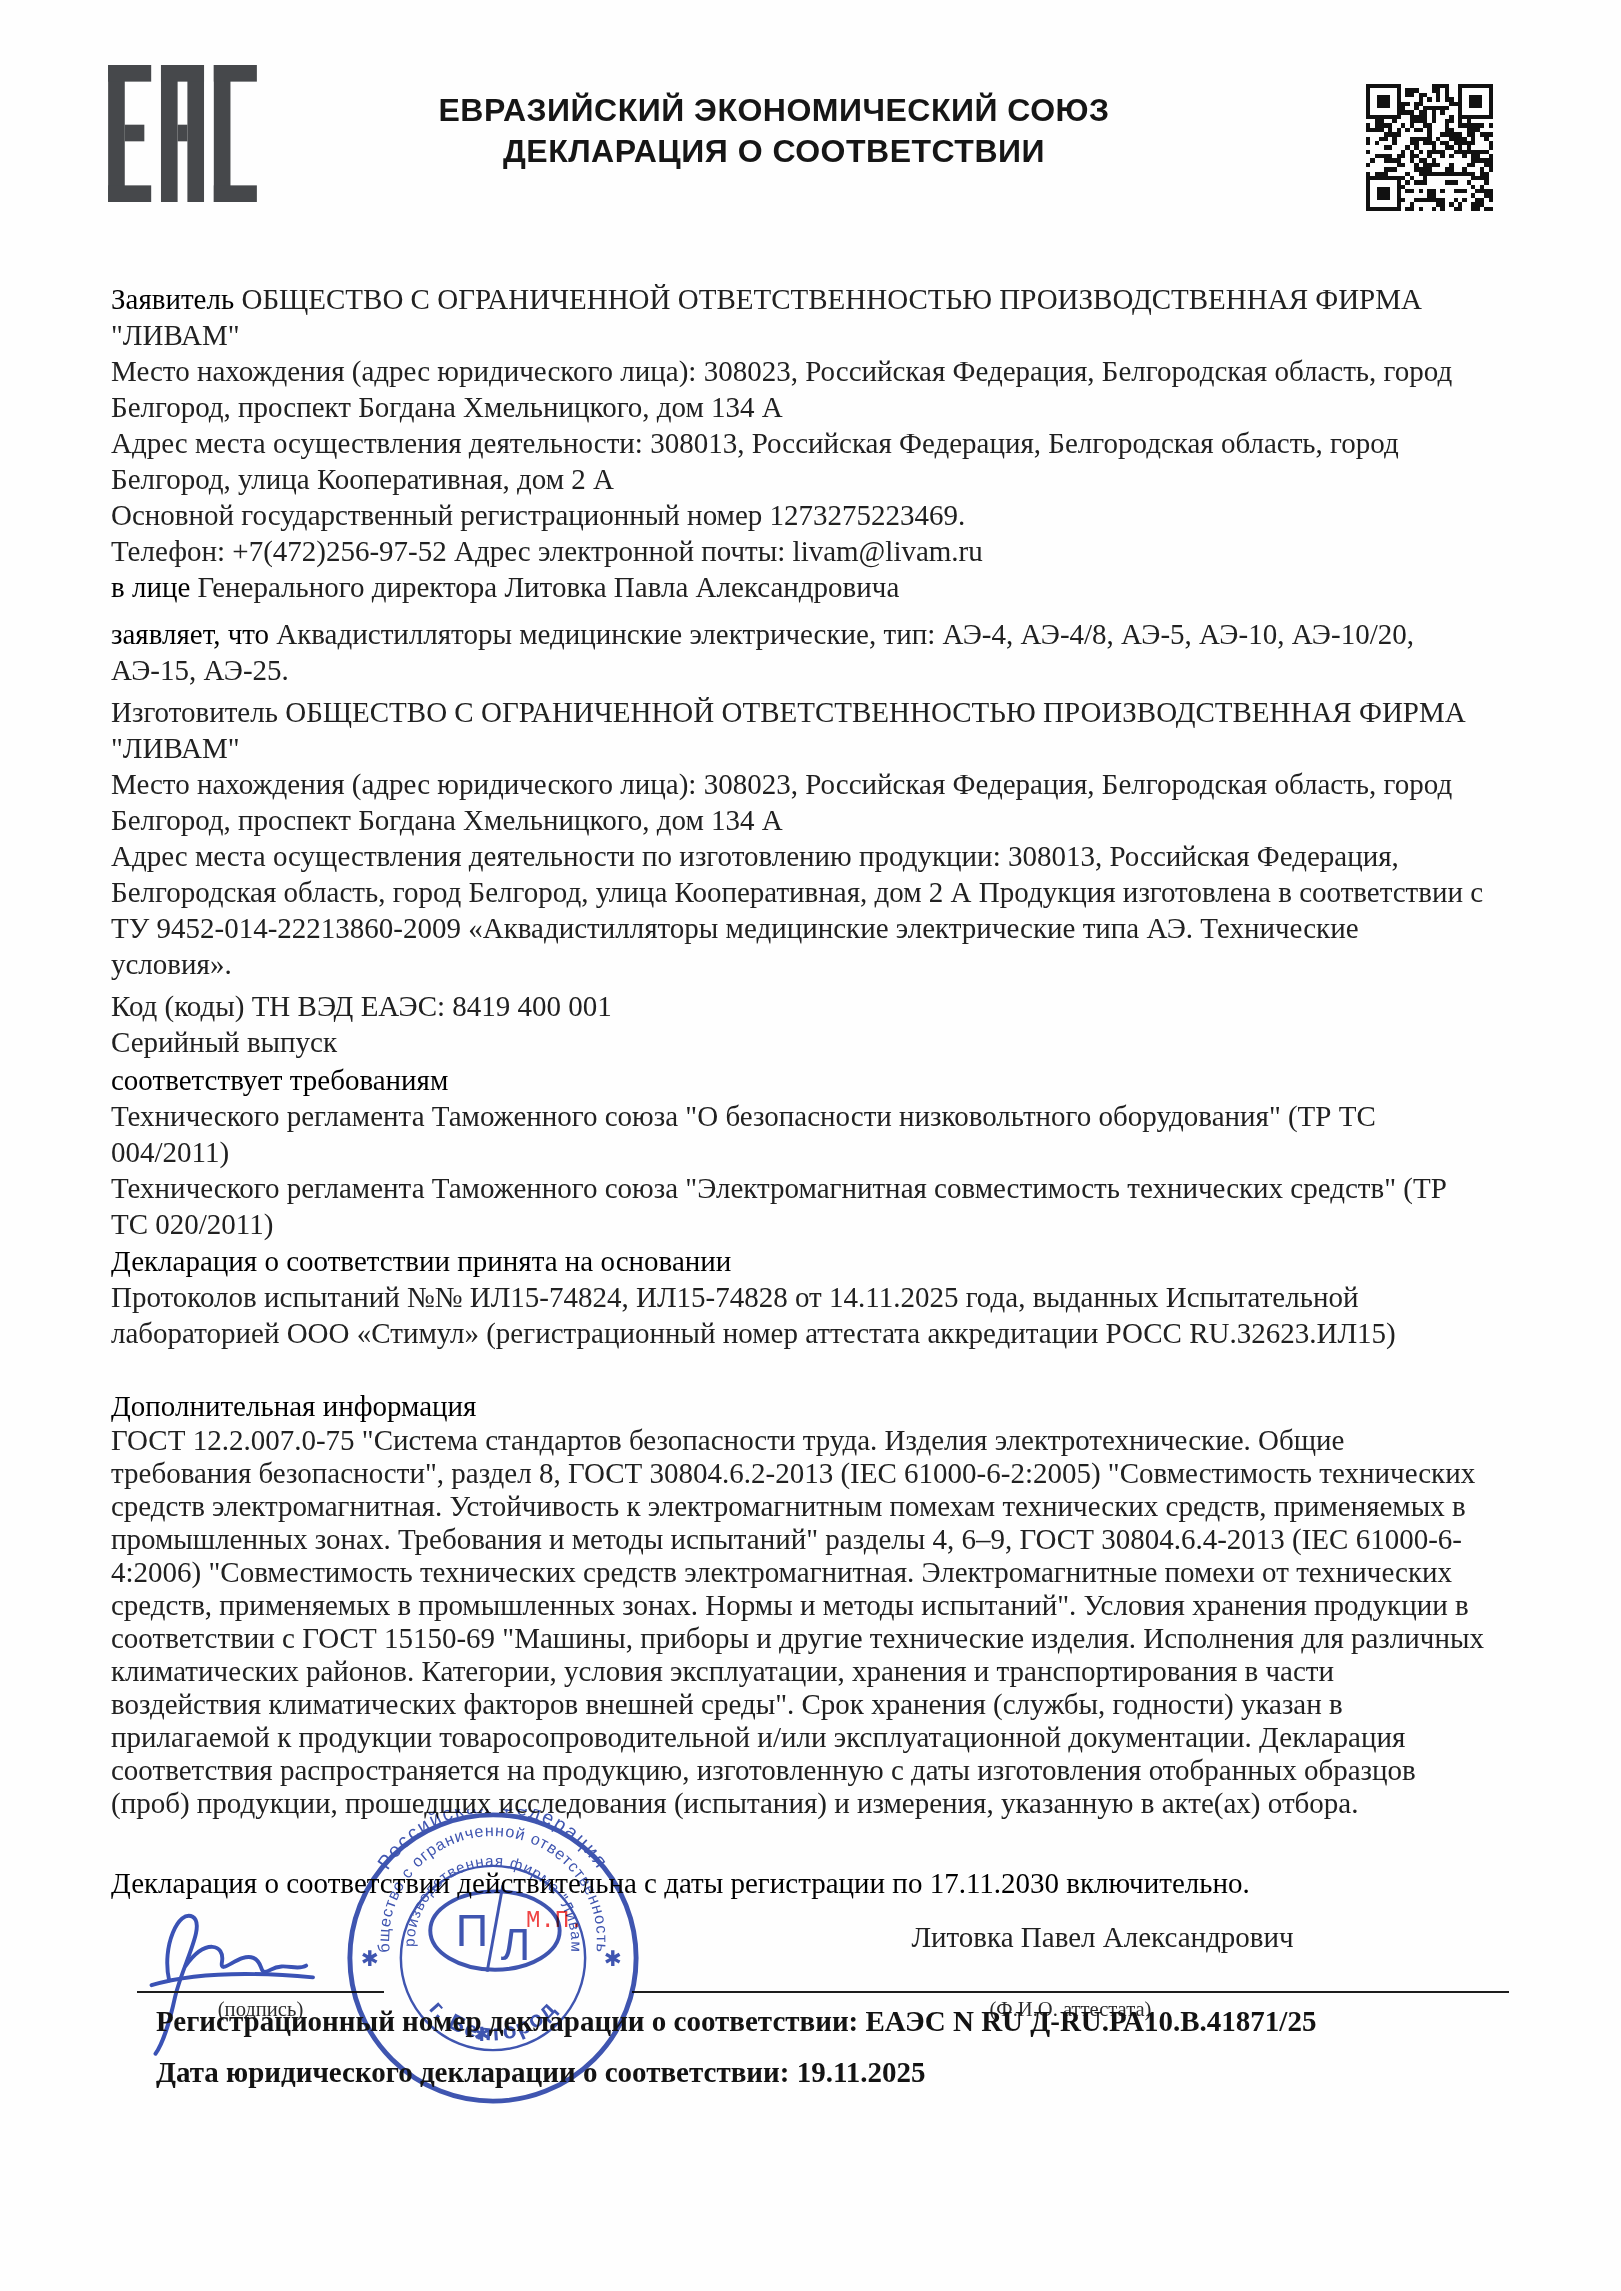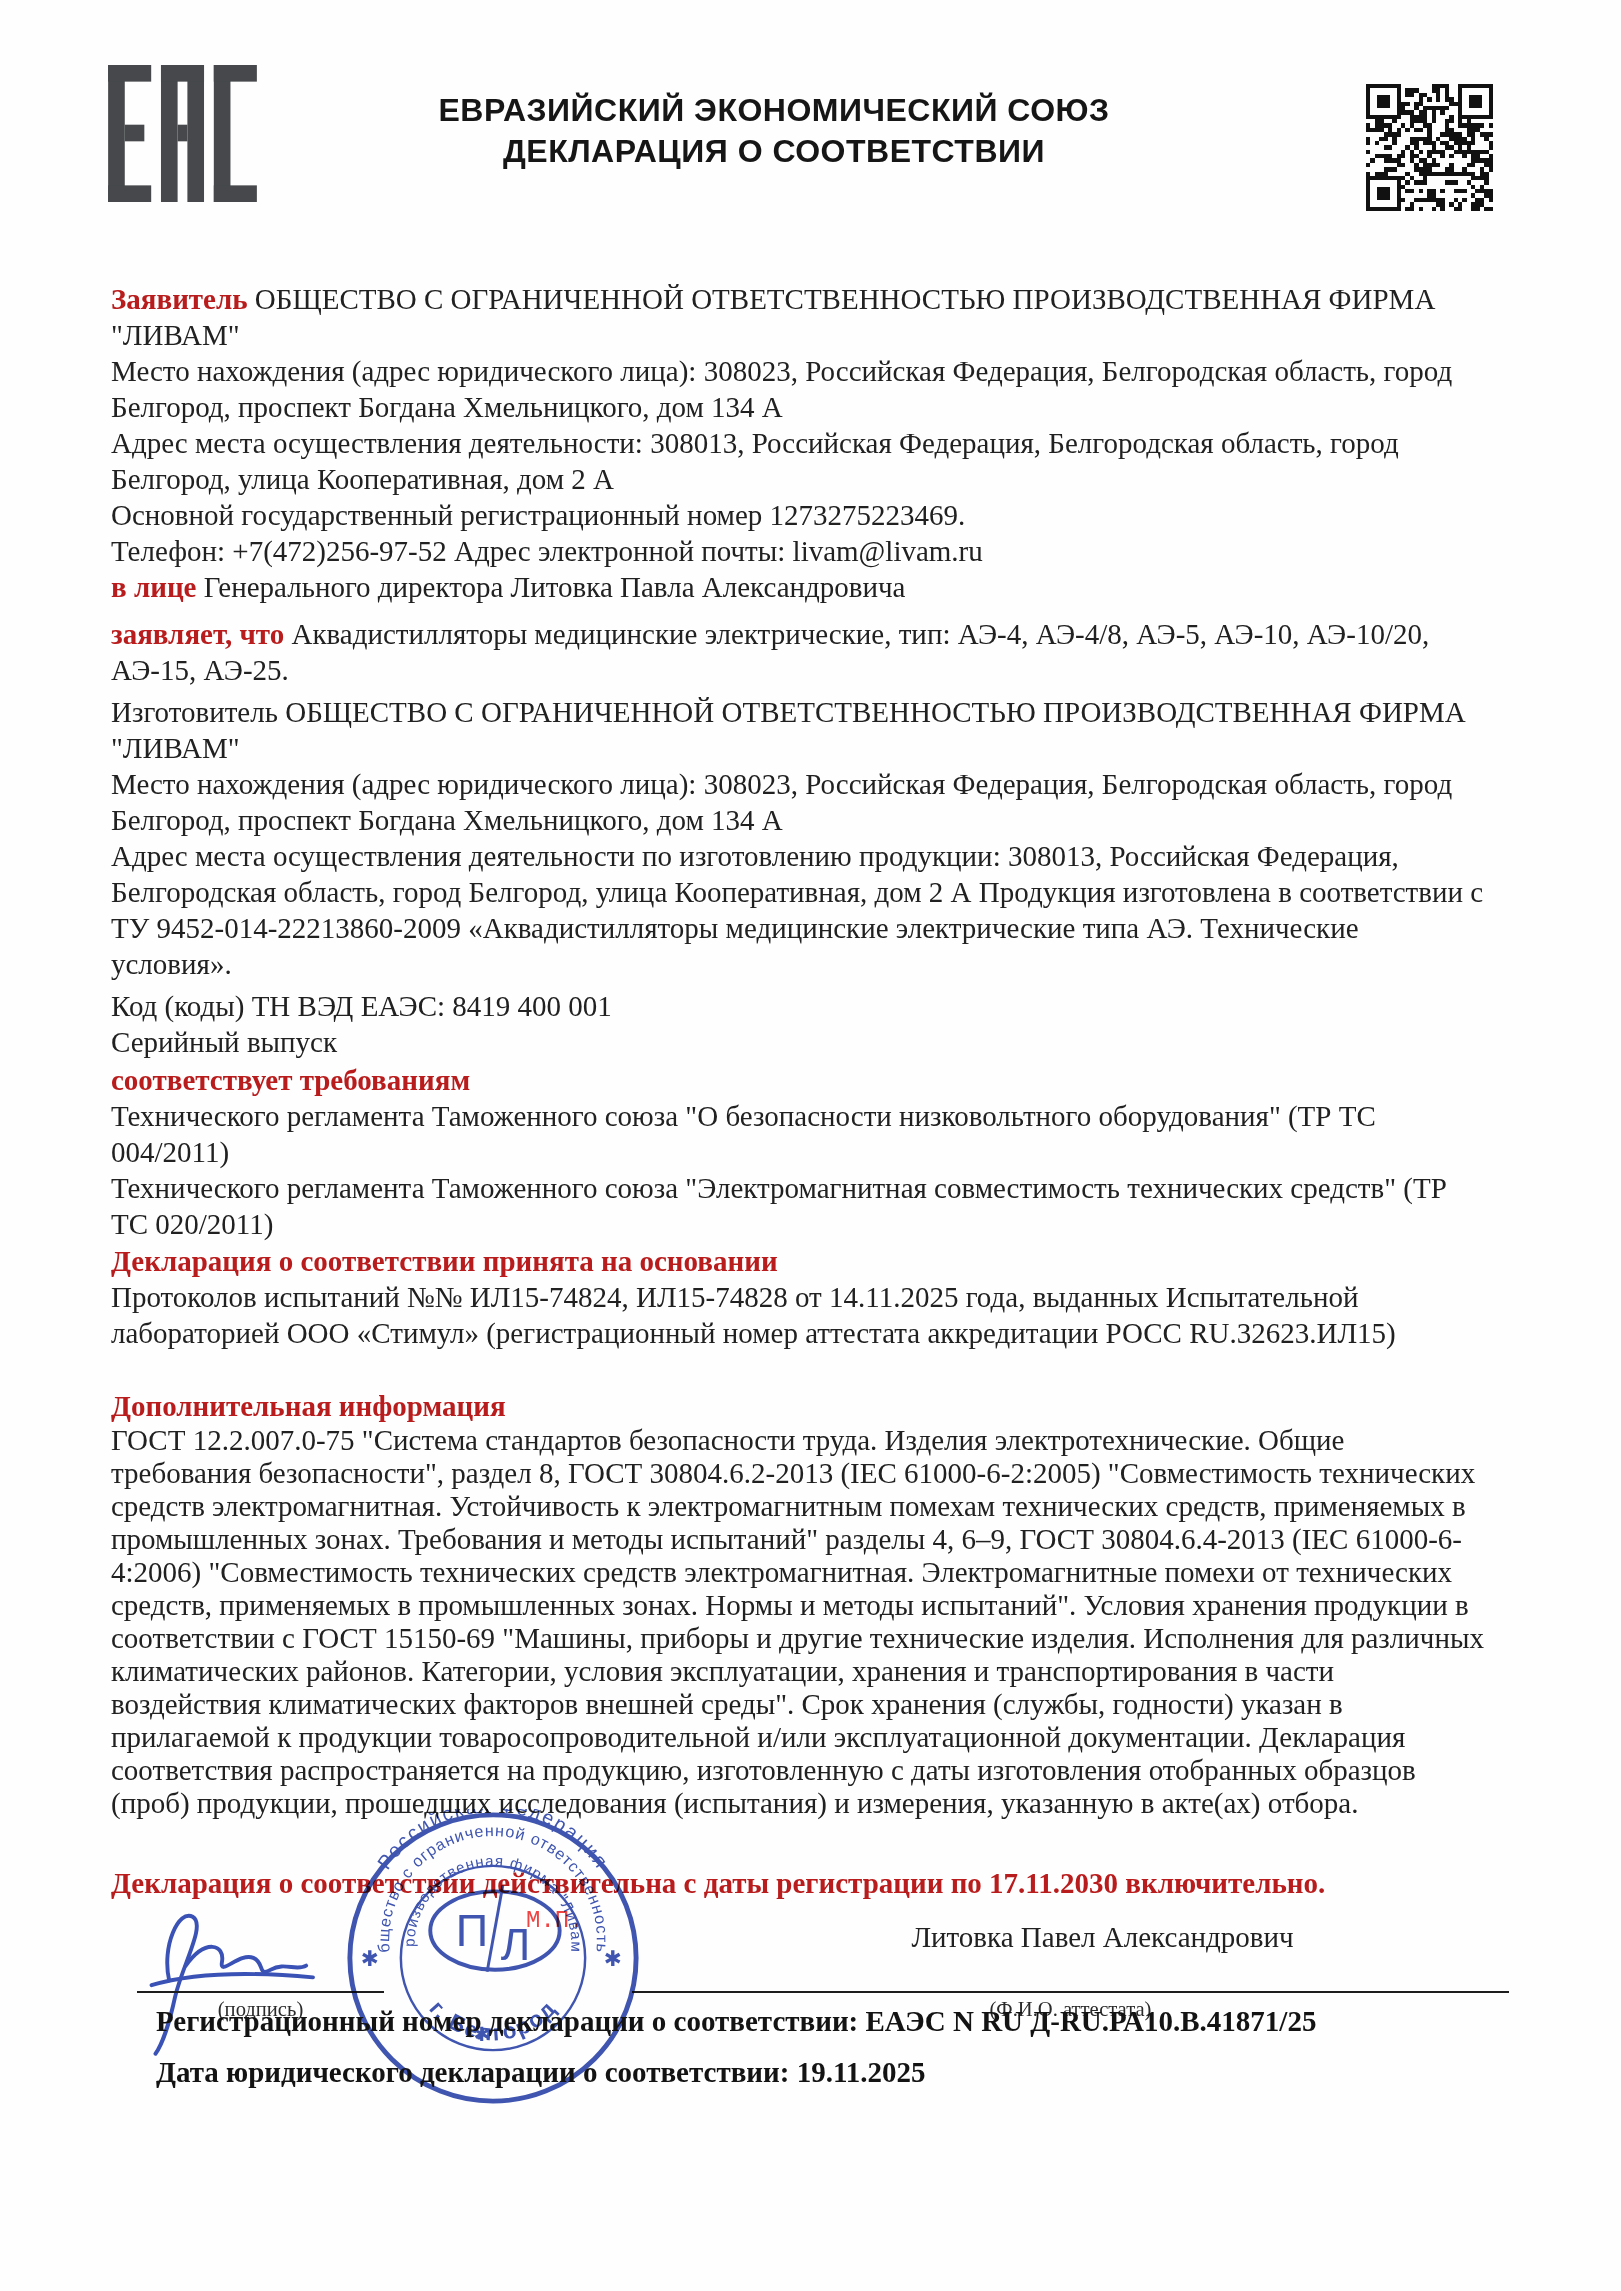"Заявитель" .bold { color: #b91c1c -> #000000; font-weight: bold -> normal }
